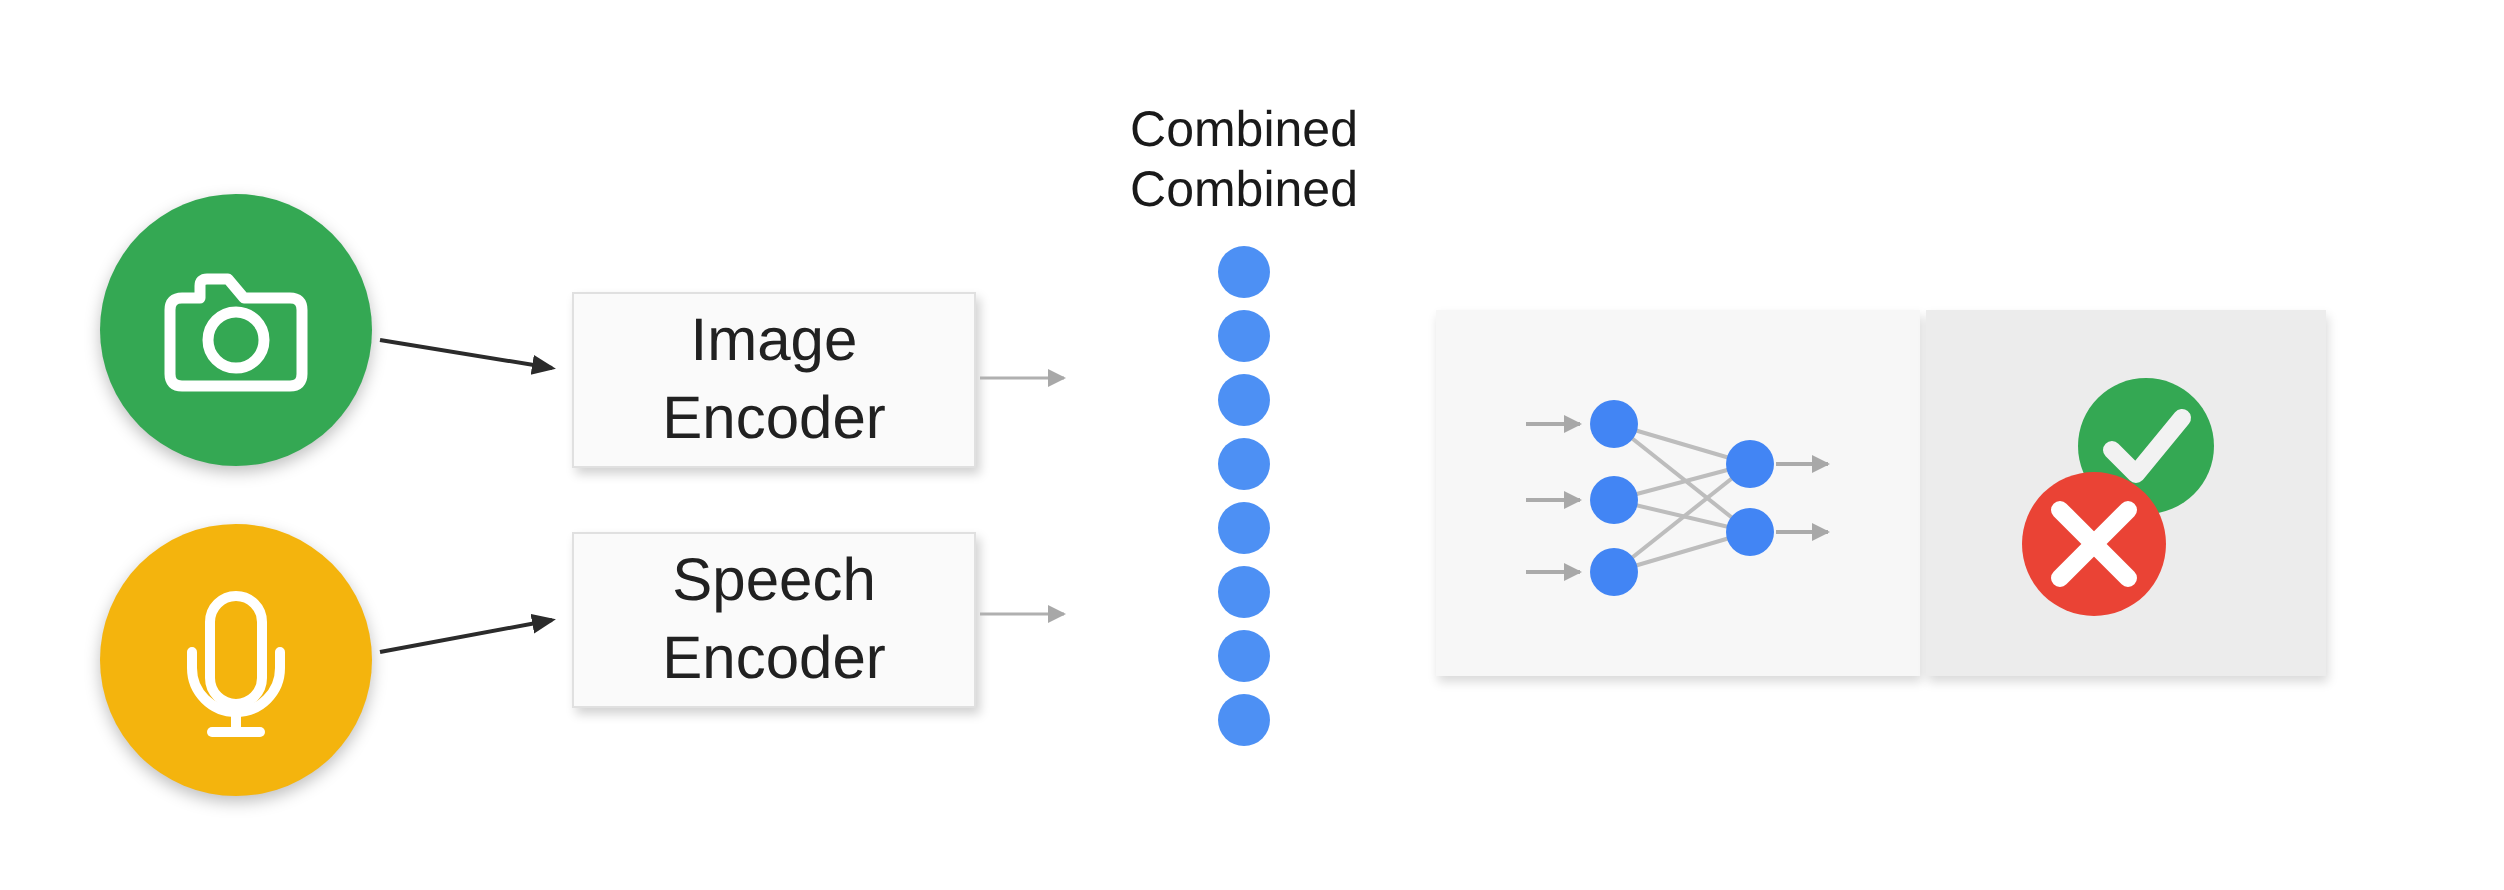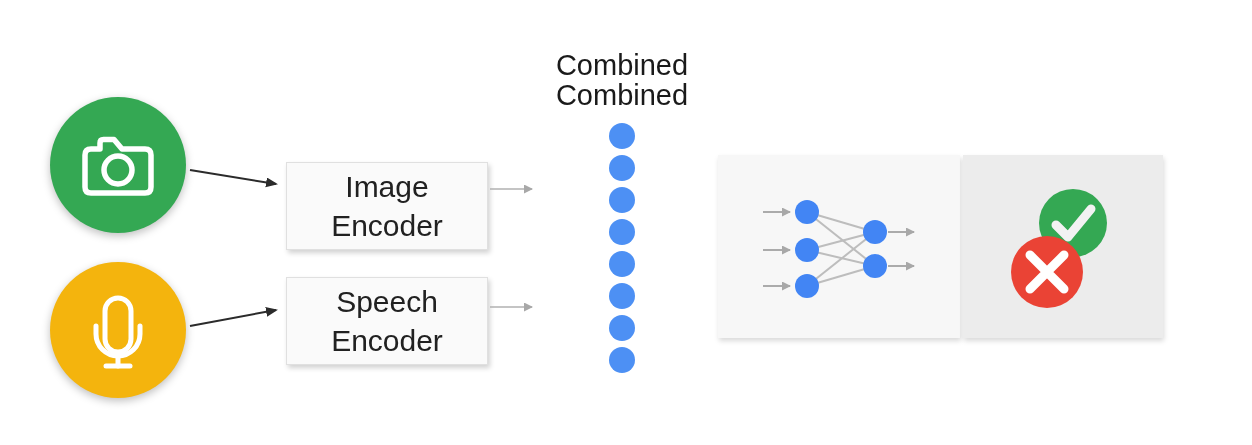"Combined" .embed-title { font-size: 29px -> 25px }
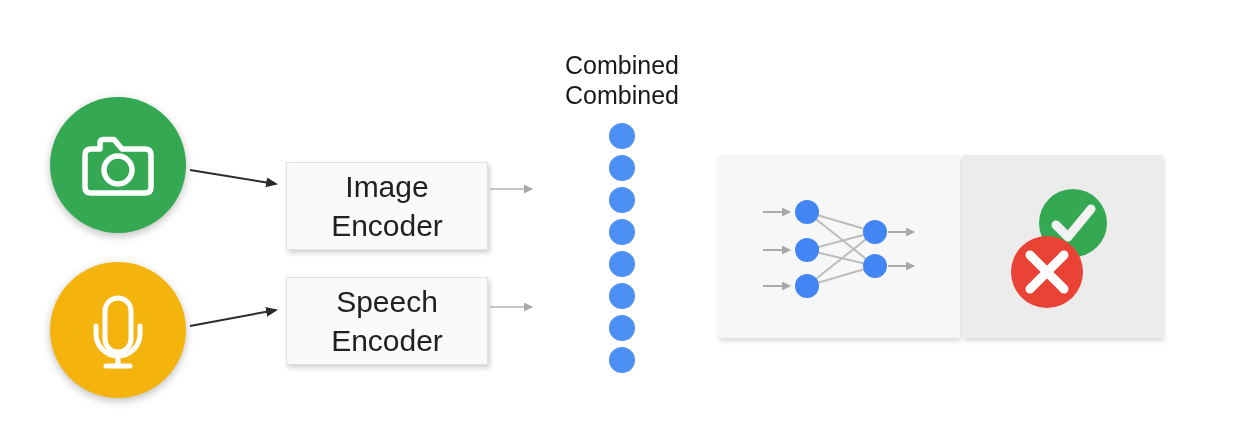"Image" #image-encoder { top: 162px -> 146px }
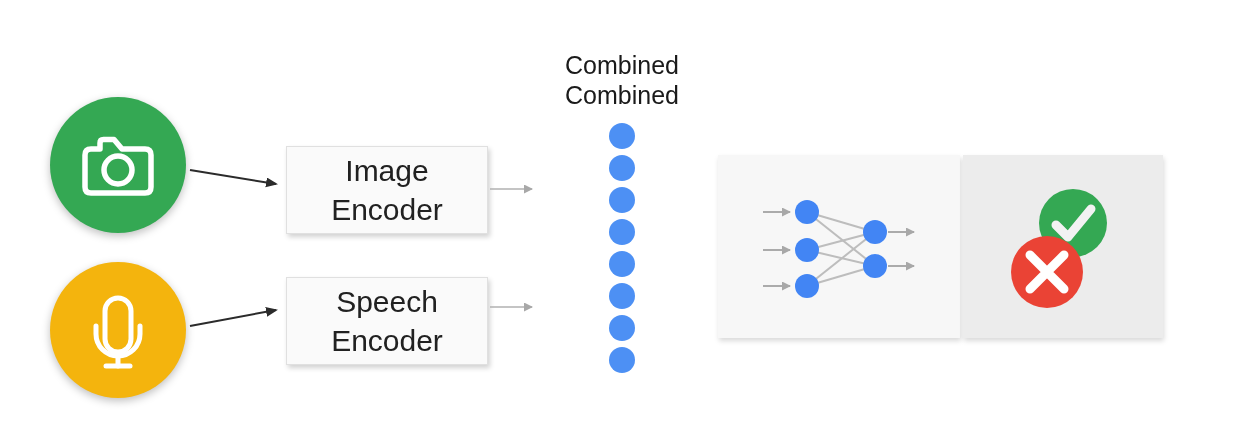"Speech" #speech-encoder { top: 277px -> 266px }
